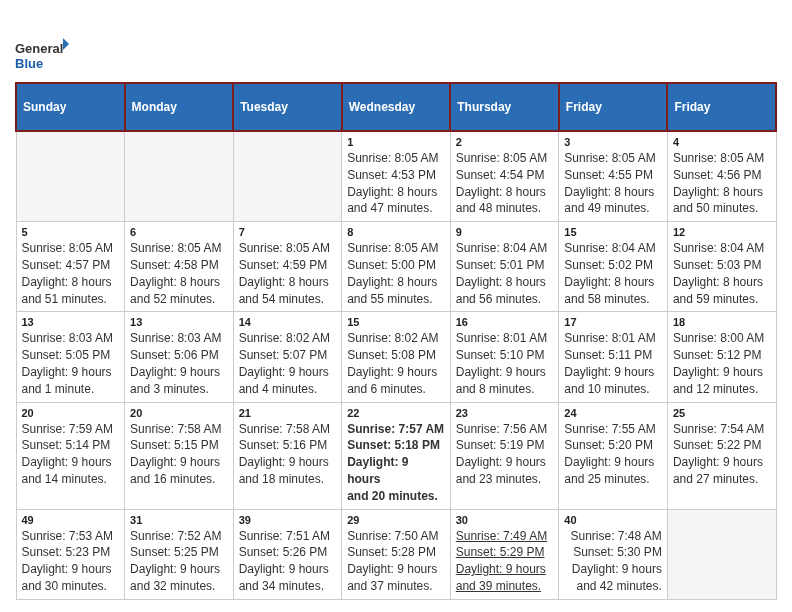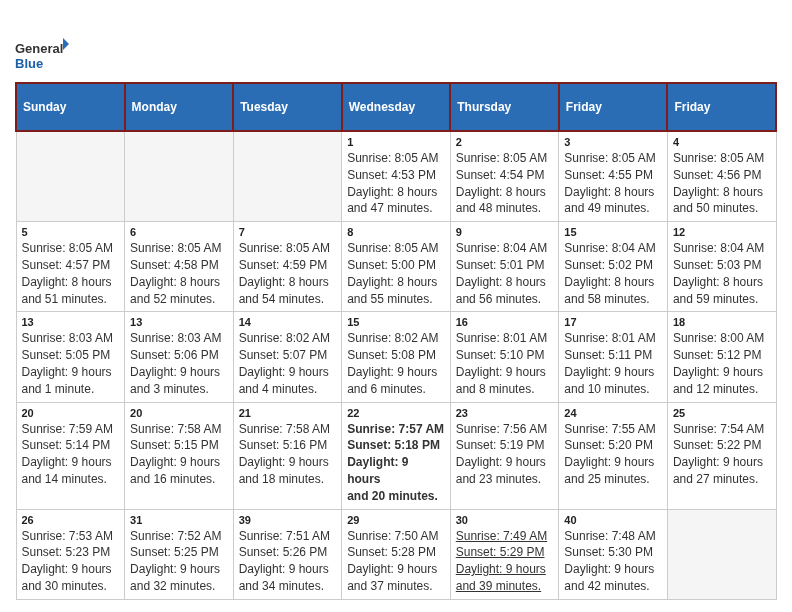"26" div.cell-date { text: 26 -> 49 }
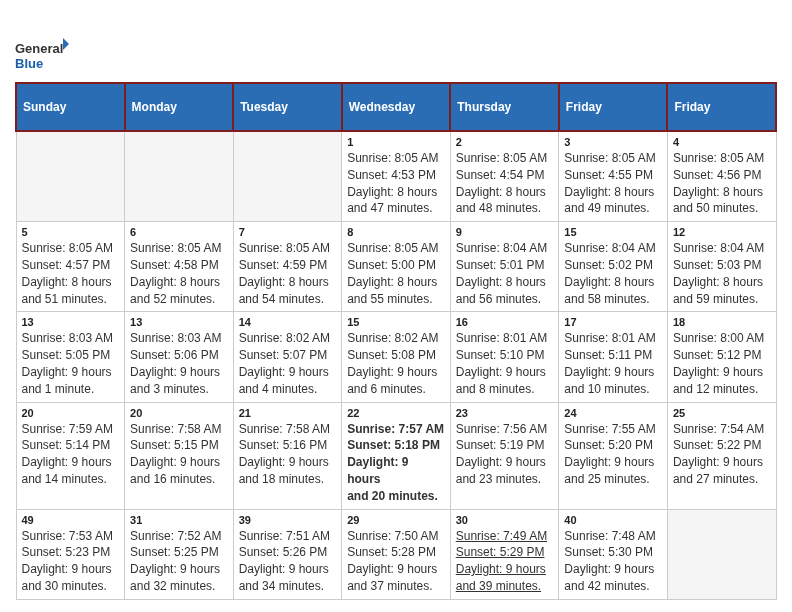"Sunrise: 7:48 AM" div.cell-info { text-align: none -> right }
